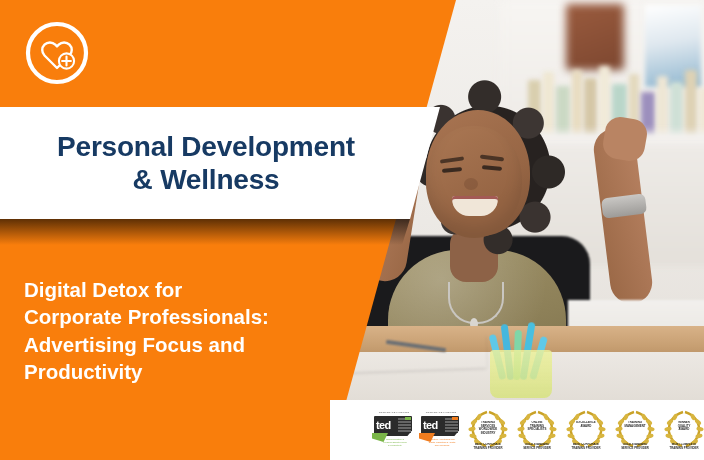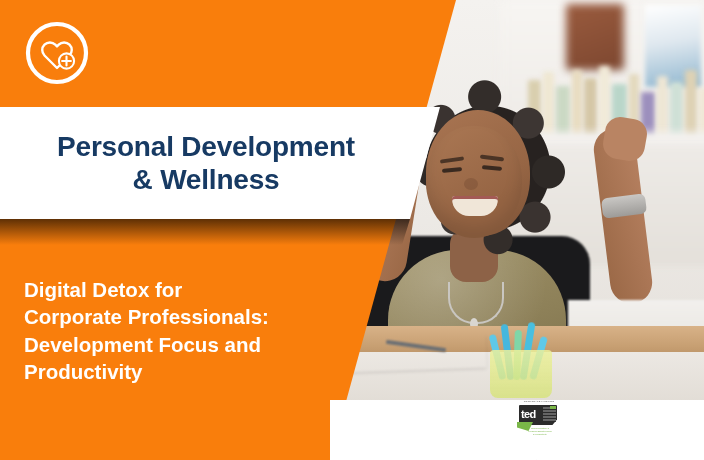"Digital Detox for" div.subtitle { text: Development -> Advertising }
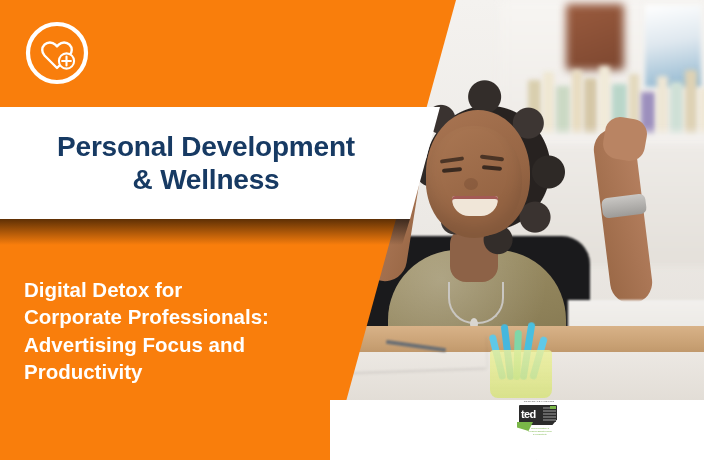"ted" .badge-strip { flex-direction: column -> none; gap: 21px -> 5px }
